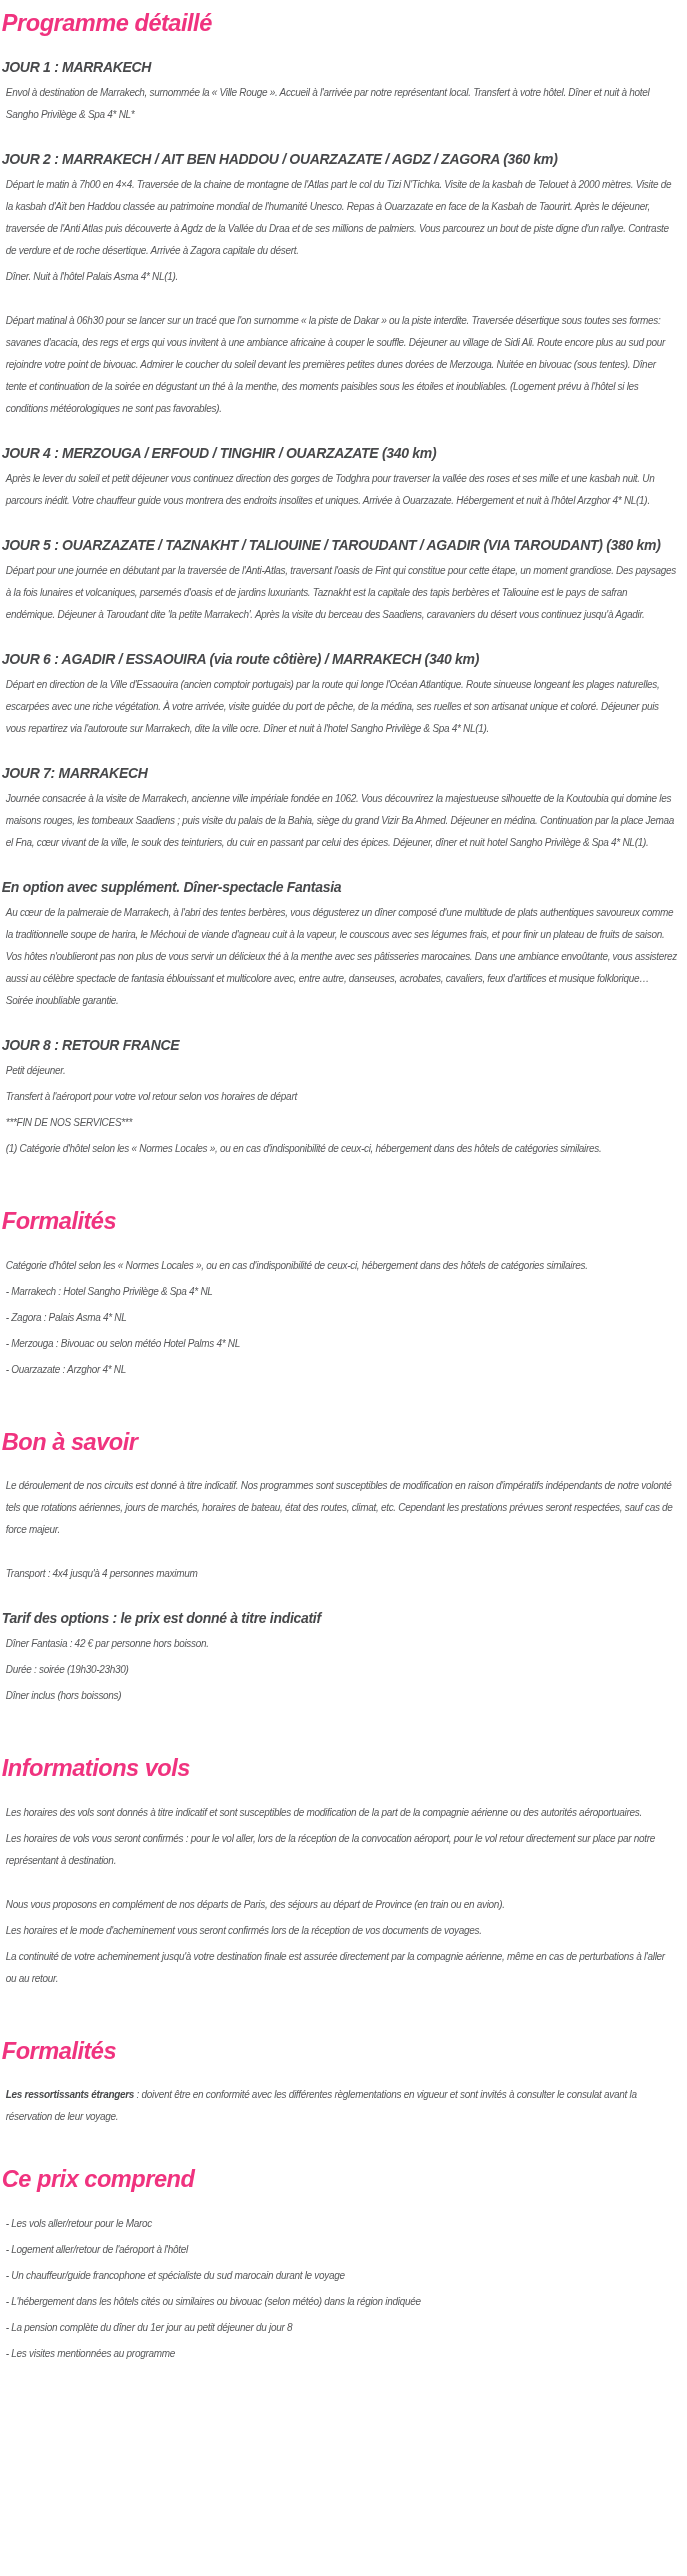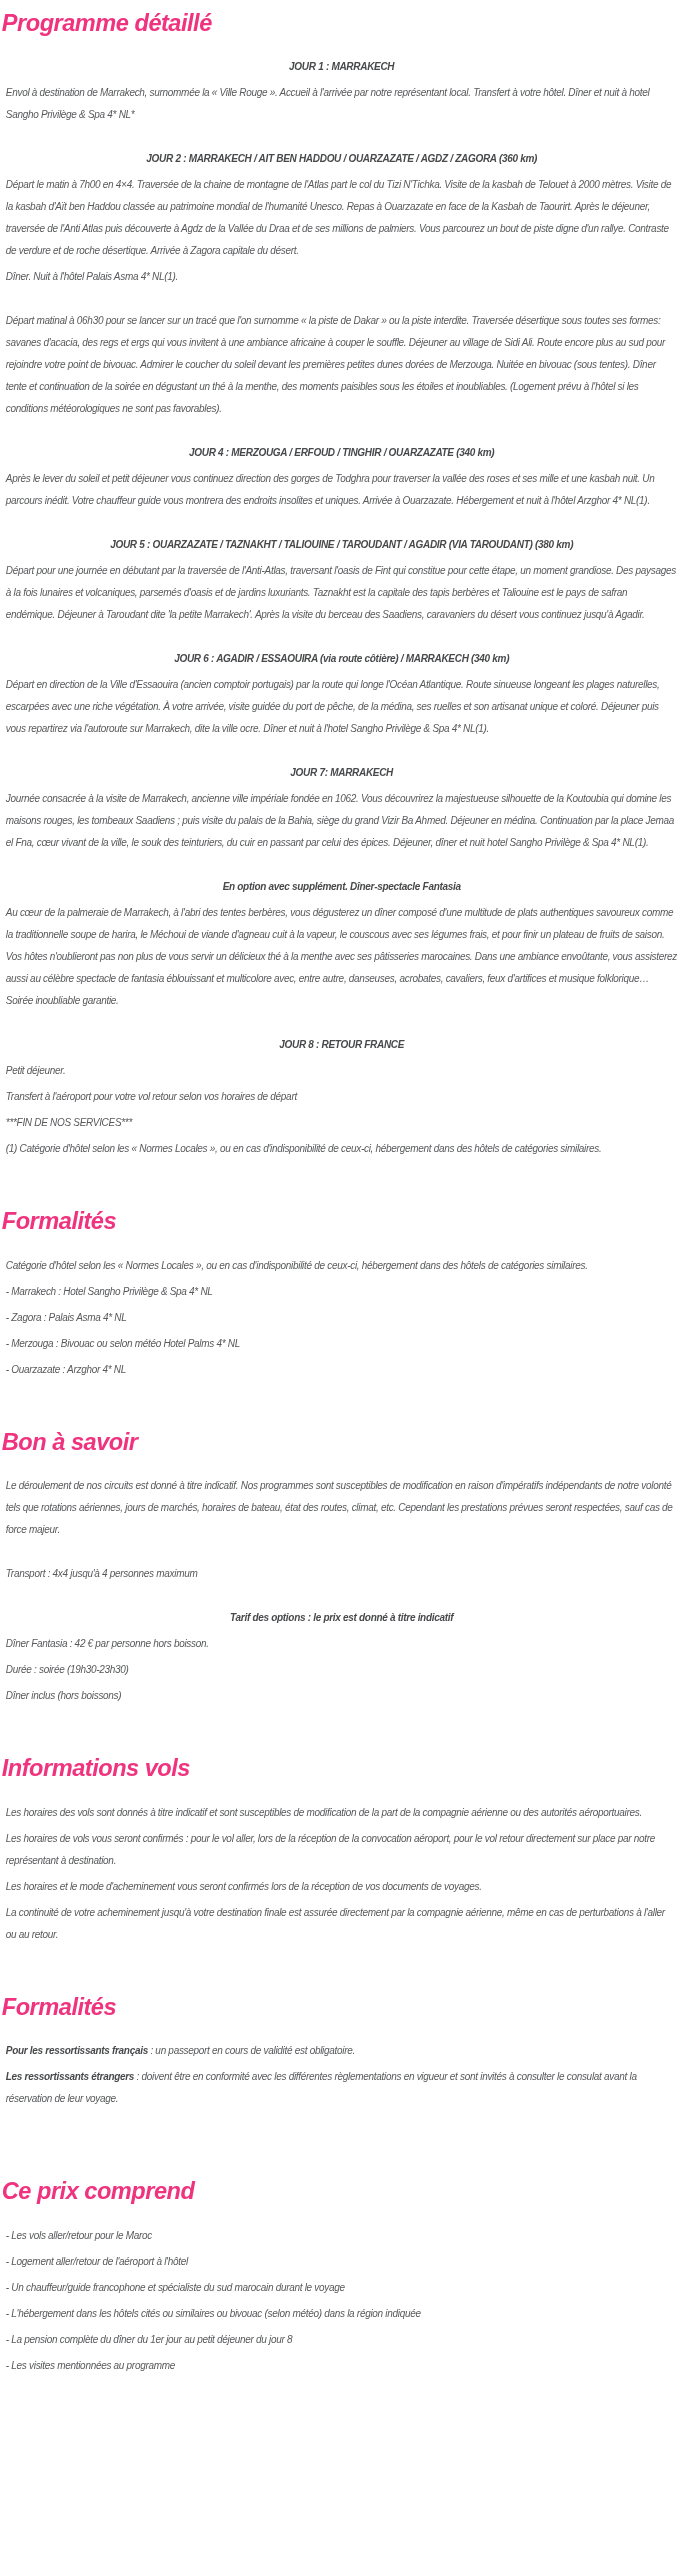"JOUR 1 : MARRAKECH" .day-heading { font-size: 10px -> 14px; text-align: center -> none }
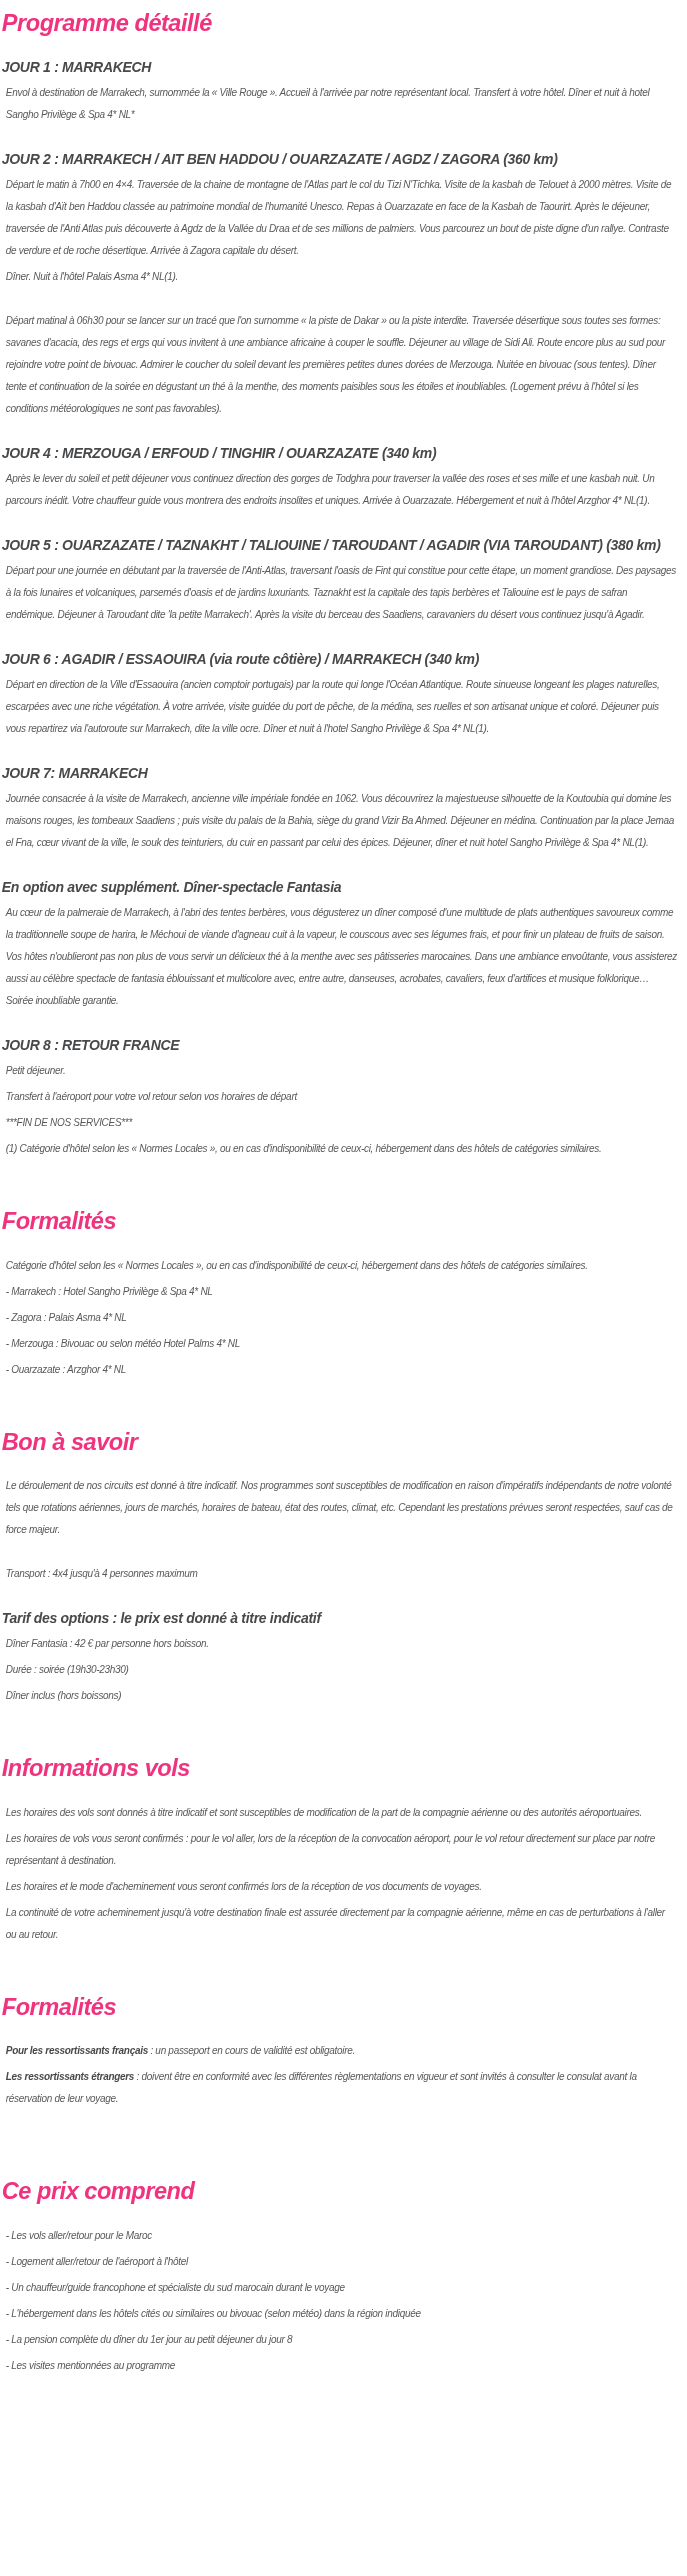"Nous vous proposons en complément" p.body-line { html: none -> <p>Nous vous proposons en complément de nos départs de Paris, des séjours au départ de Province (en train ou en avion).</p> }
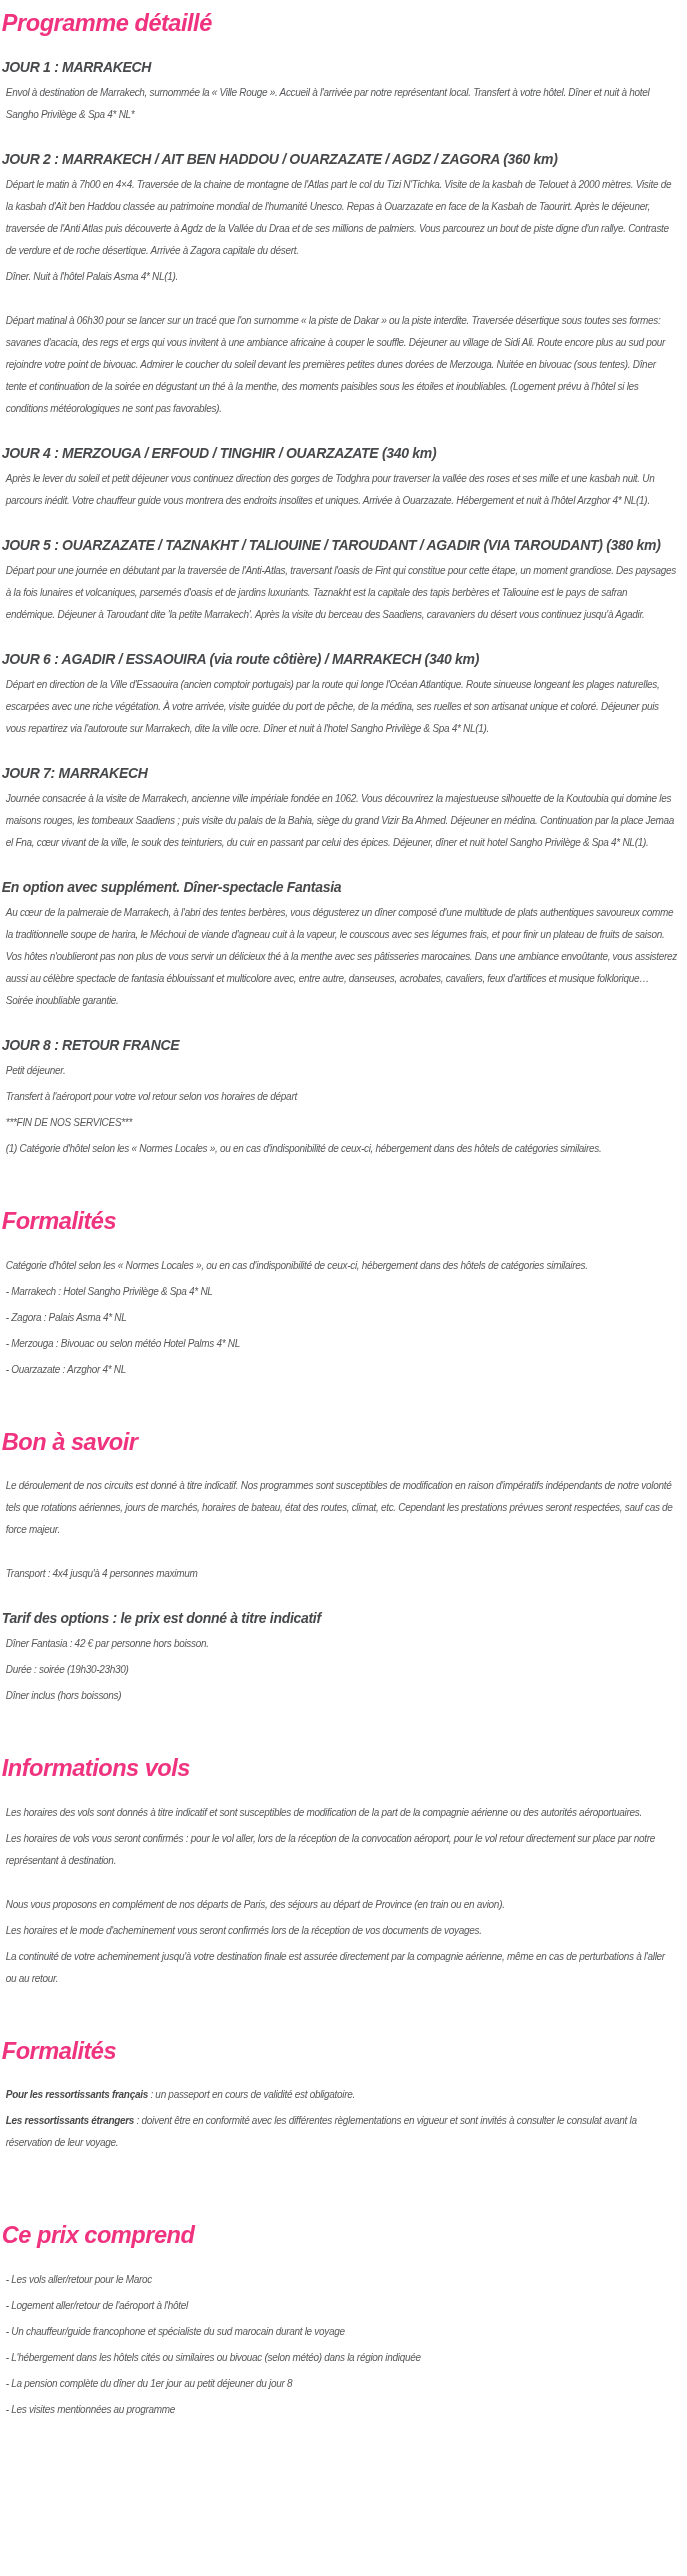"Pour les ressortissants français :" p.body-line { html: <p><strong>Pour les ressortissants français</strong><span> : un passeport en cours de validité est obligatoire.</span></p> -> none }
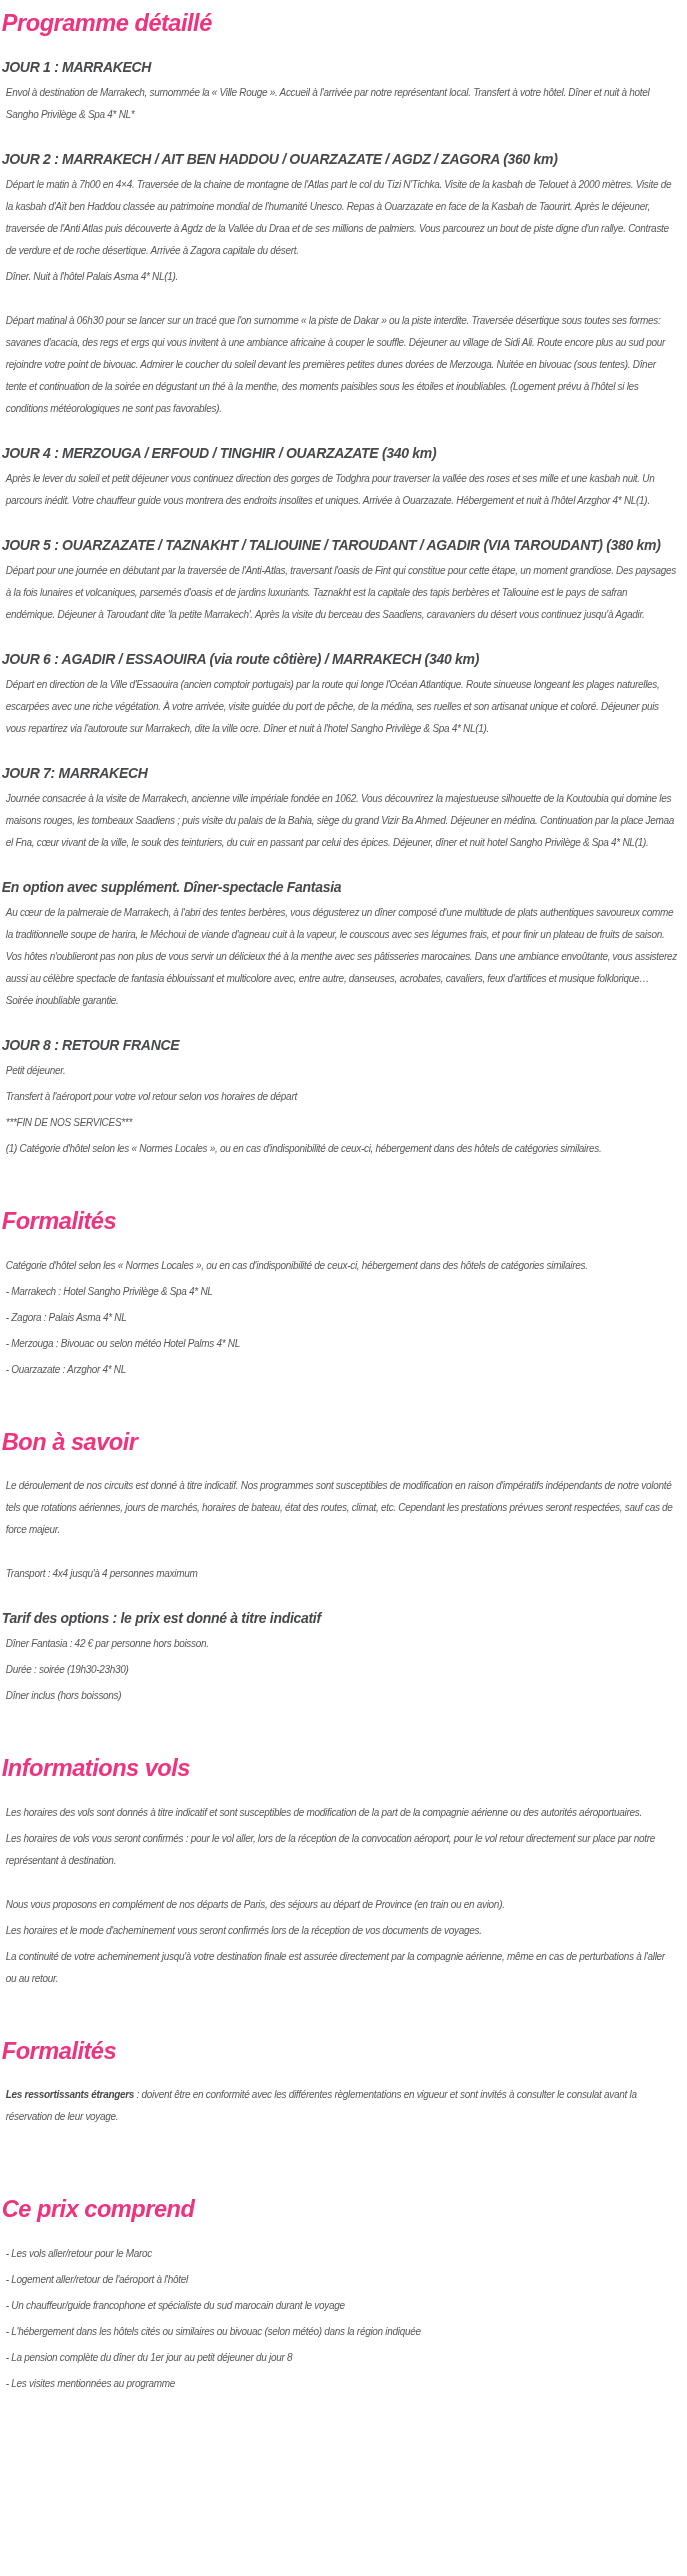"Ce prix comprend" .section-title.xl-gap { margin-top: 67px -> 37px }
